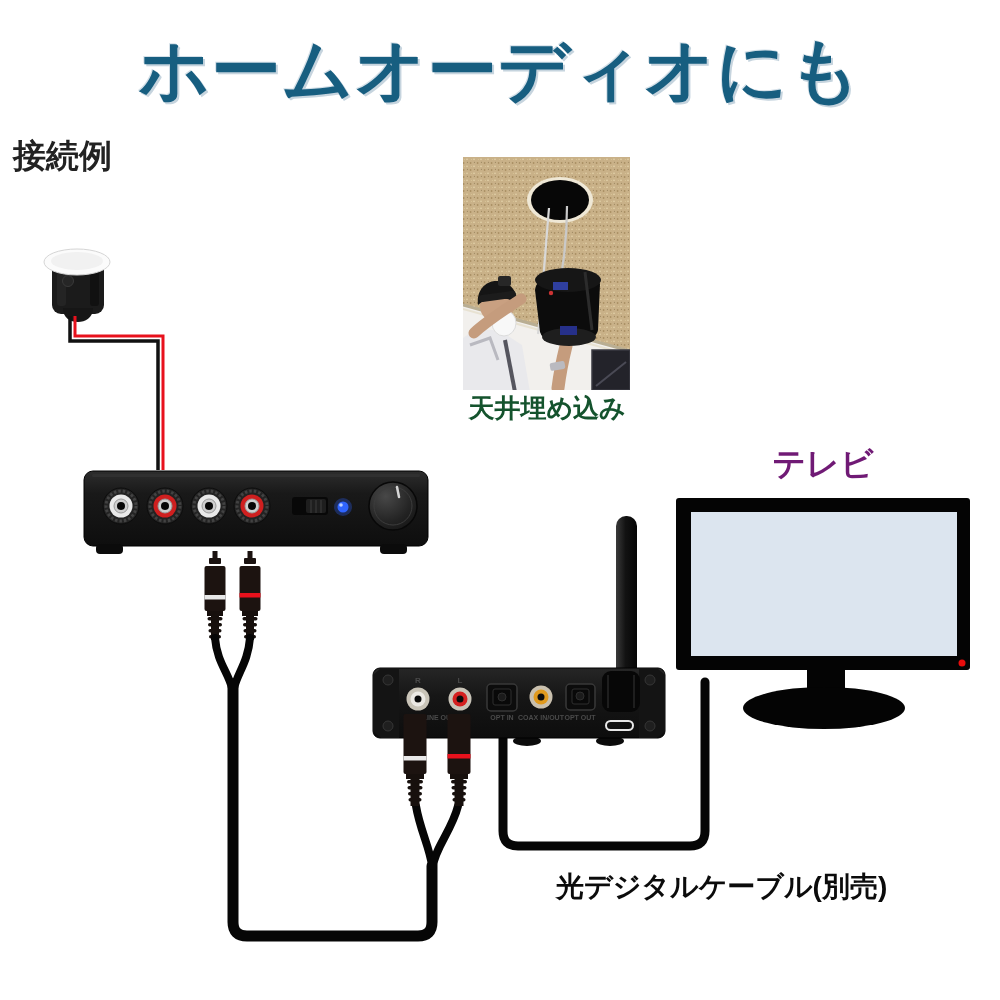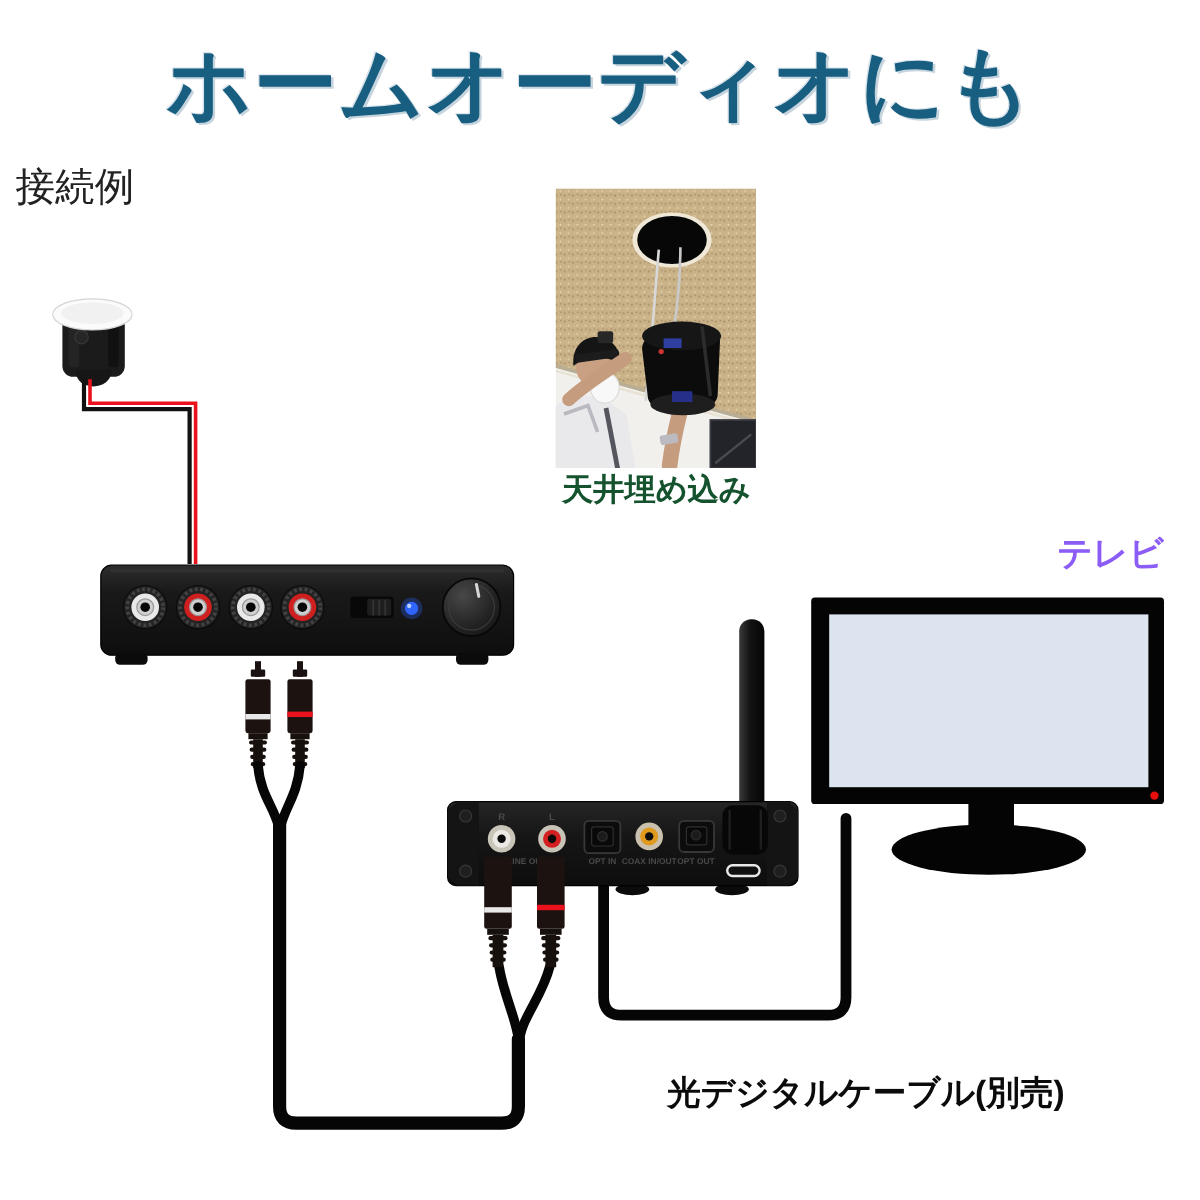"接続例" #connection-example { font-weight: 400 -> 700 }
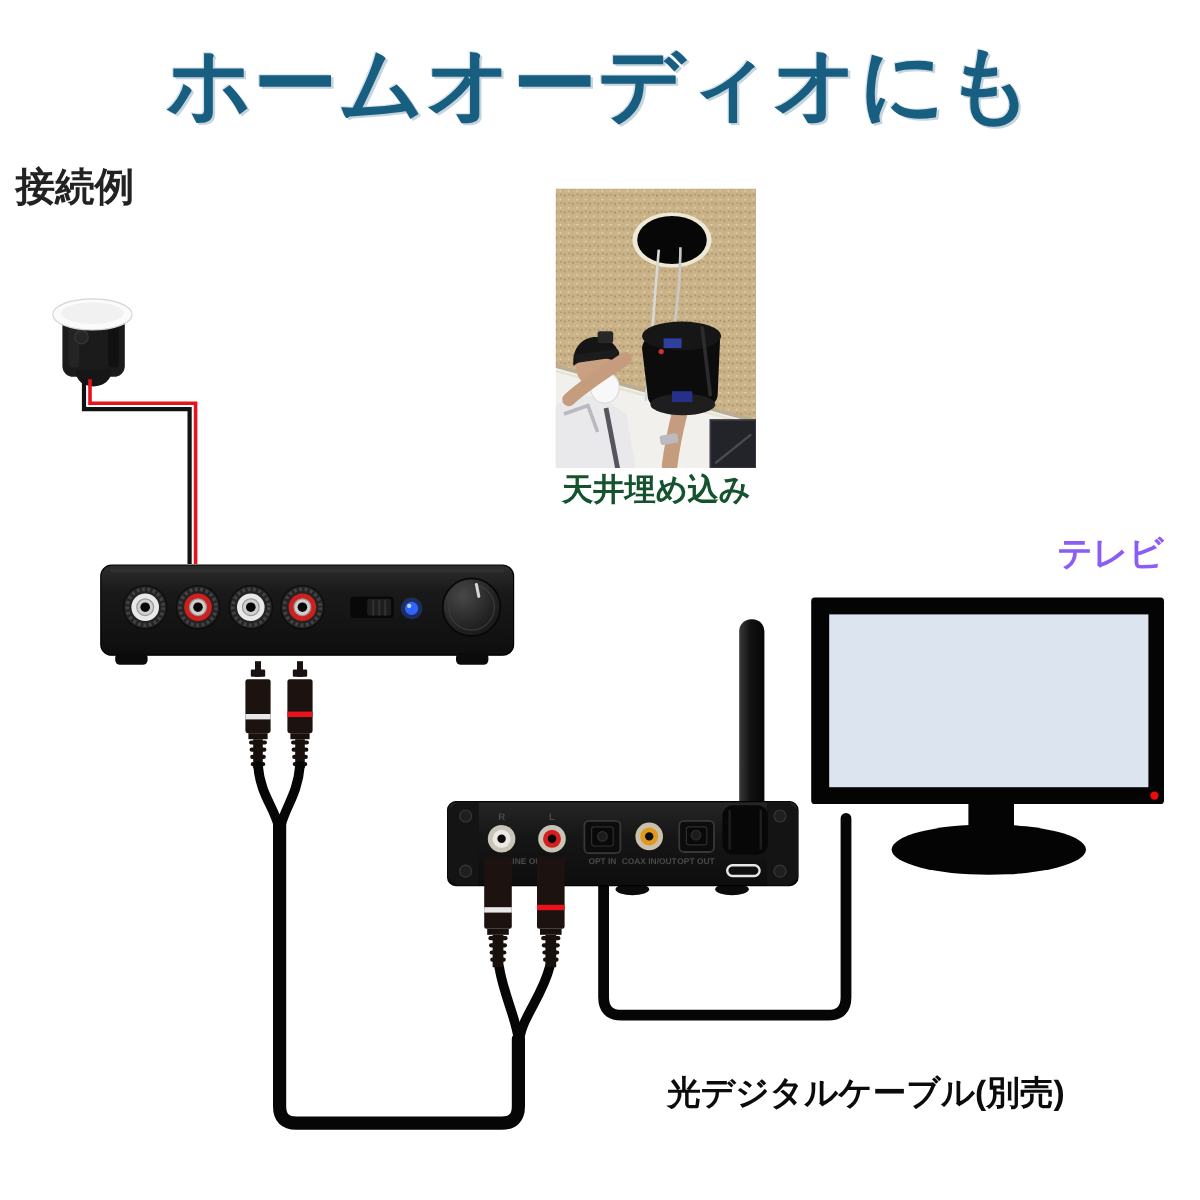"テレビ" #tv-caption { color: #8b5cf6 -> #701a75; font-size: 29px -> 33px; text-align: right -> center }
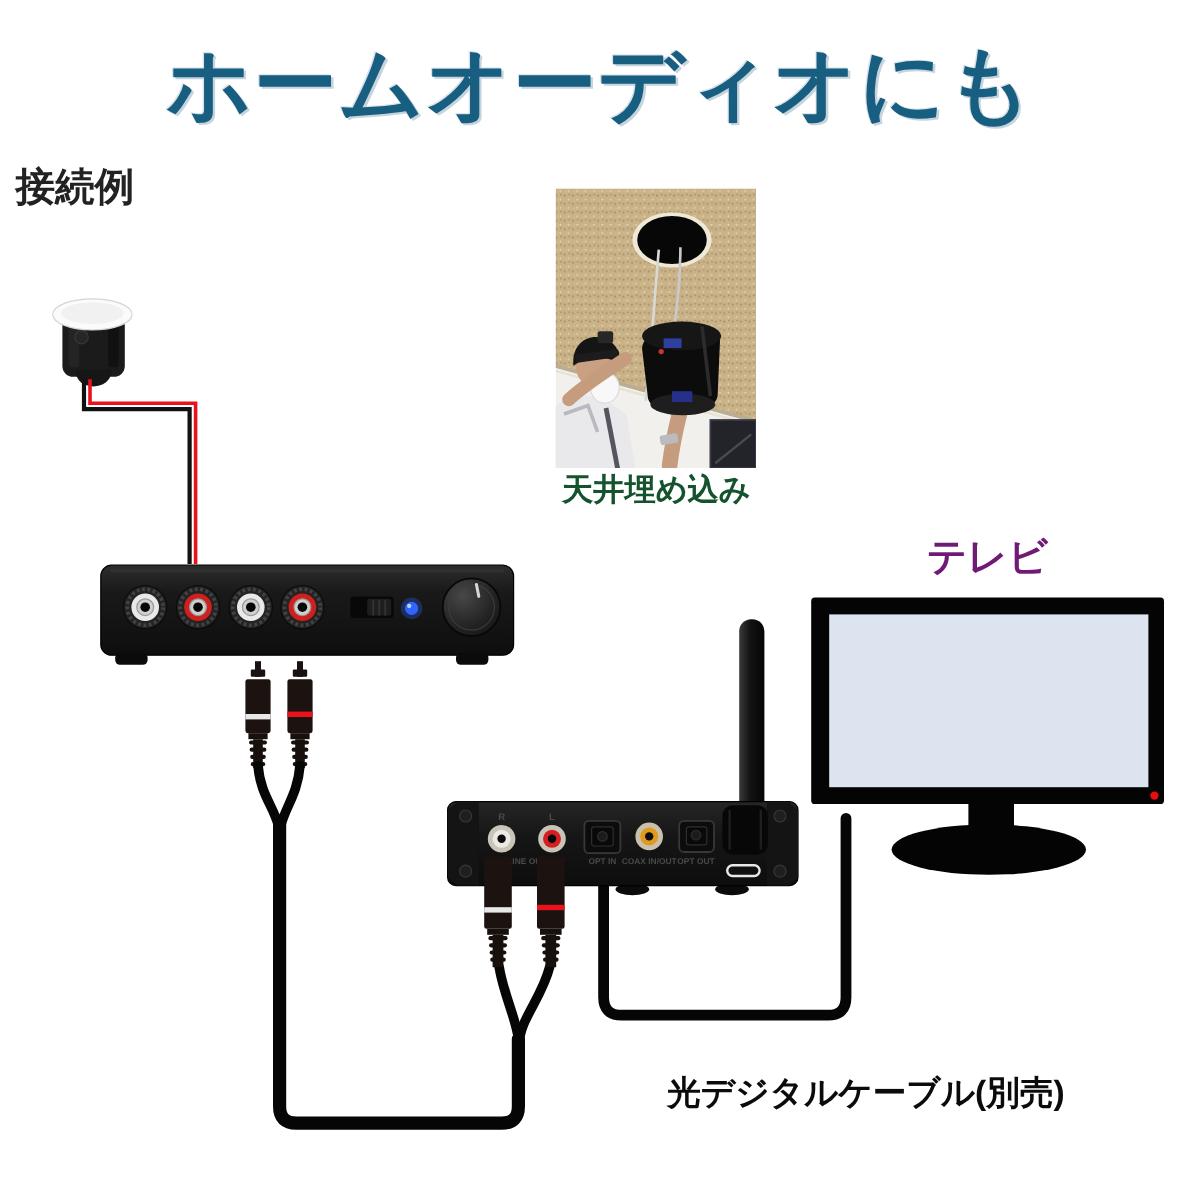"光デジタルケーブル(別売)" #optical-caption { margin-top: 24px -> none }
